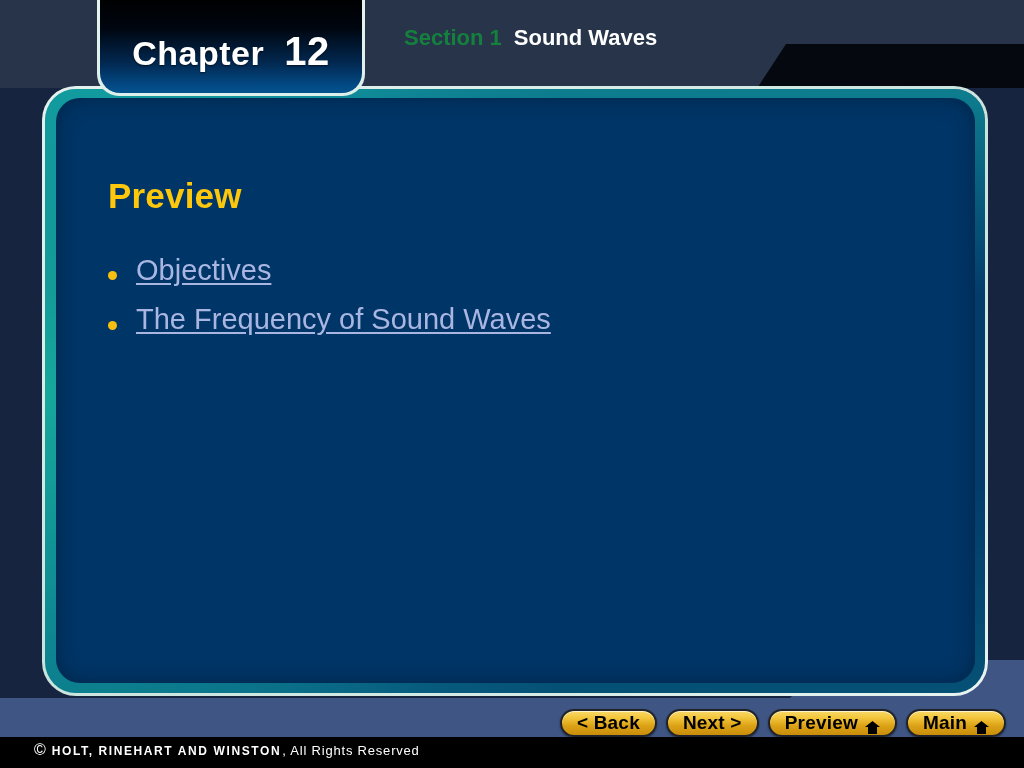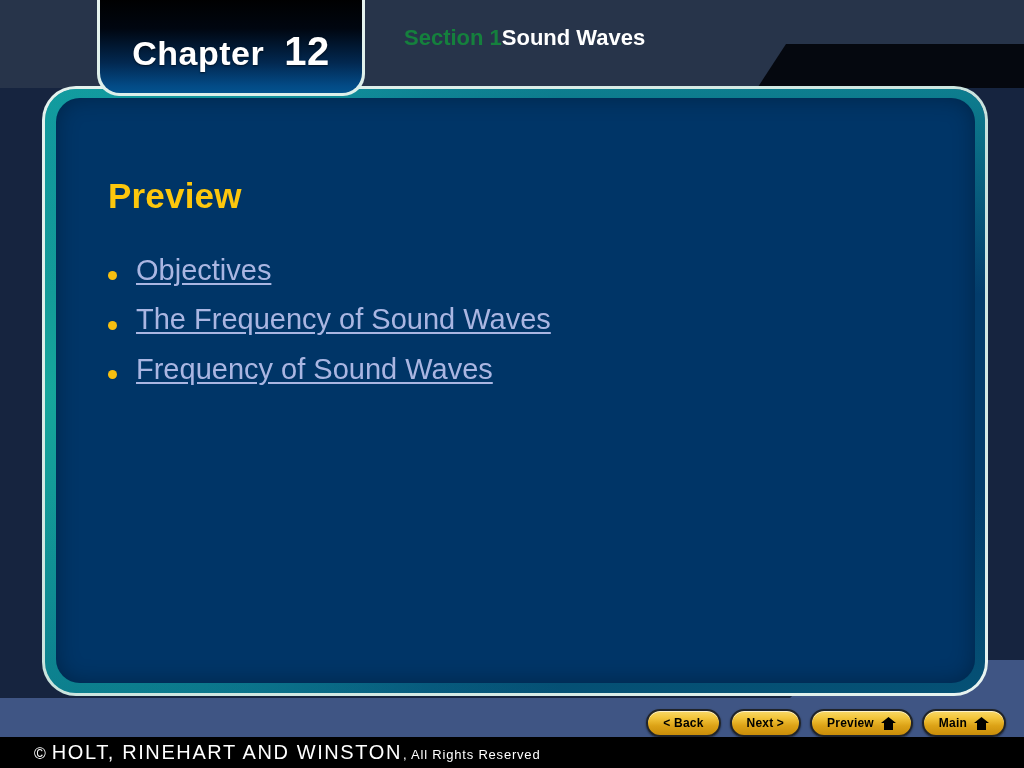"Sound Waves" .section-title { margin-left: none -> 12px }
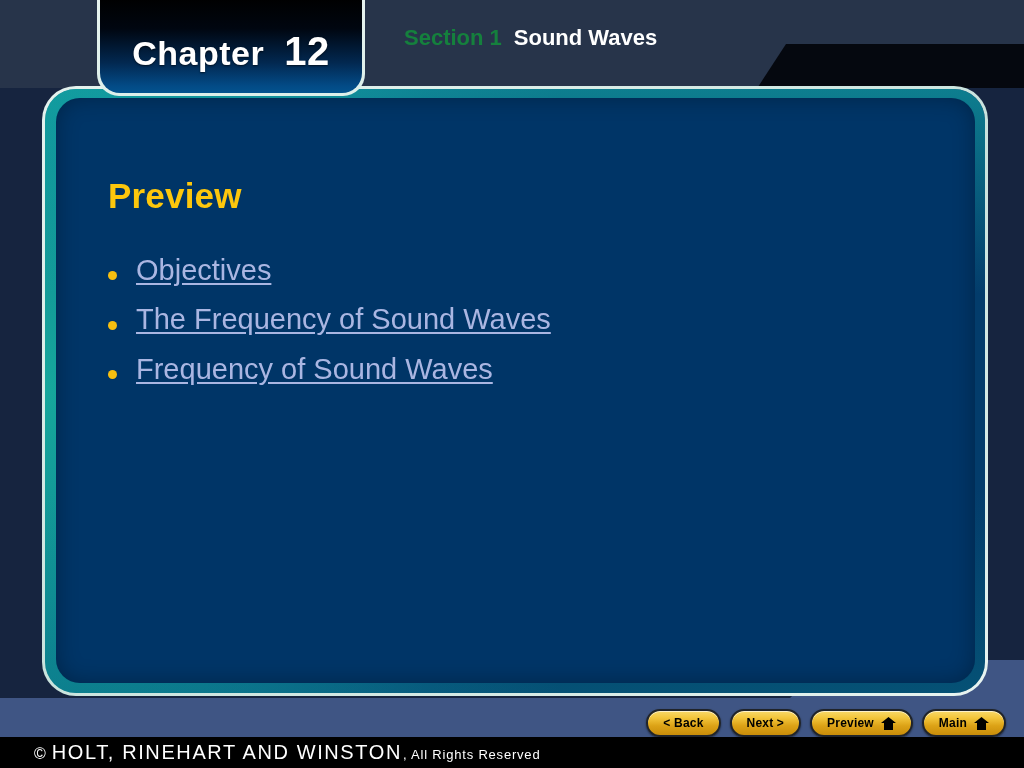"Frequency of Sound Waves" li.link-item { html: <li> <span></span> <span>Frequency of Sound Waves</span> </li> -> none }
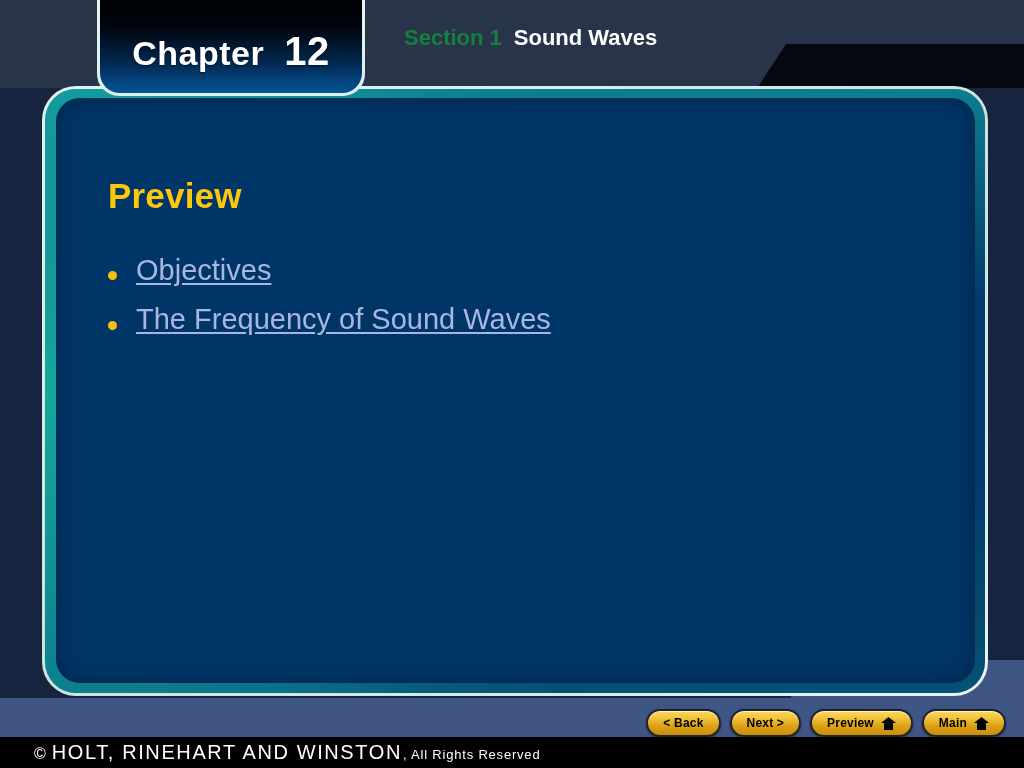"< Back" .nav-btn { font-size: 12px -> 19px }
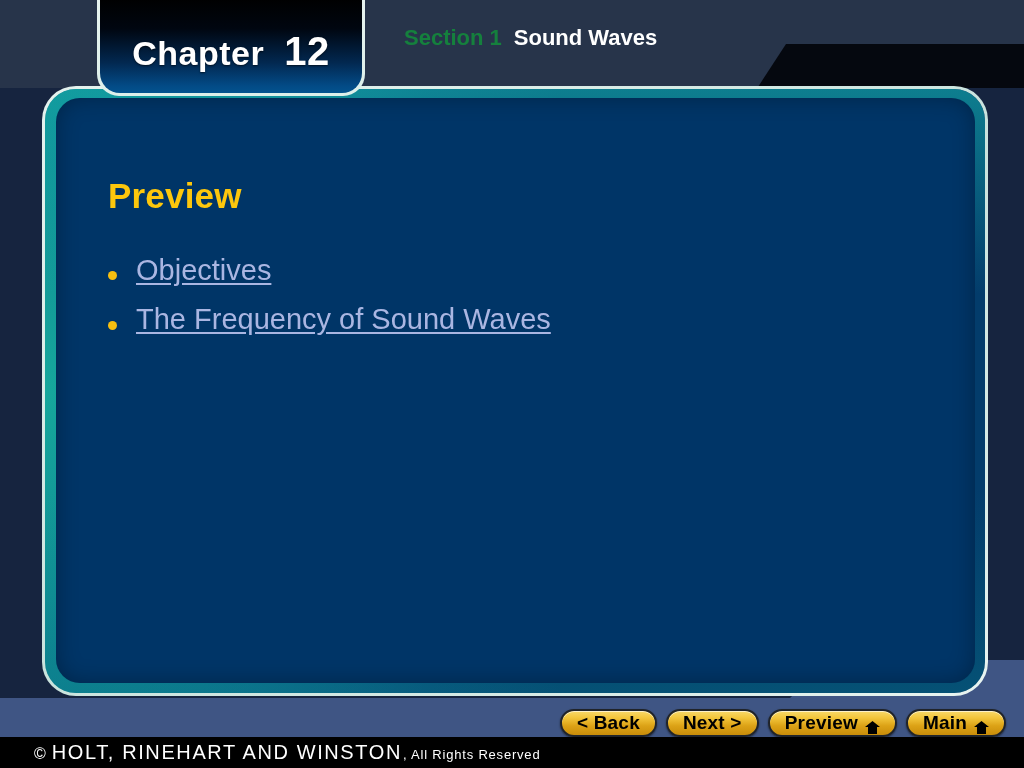"HOLT, RINEHART AND WINSTON" .copy-brand { font-size: 20px -> 12px; font-weight: normal -> bold }
